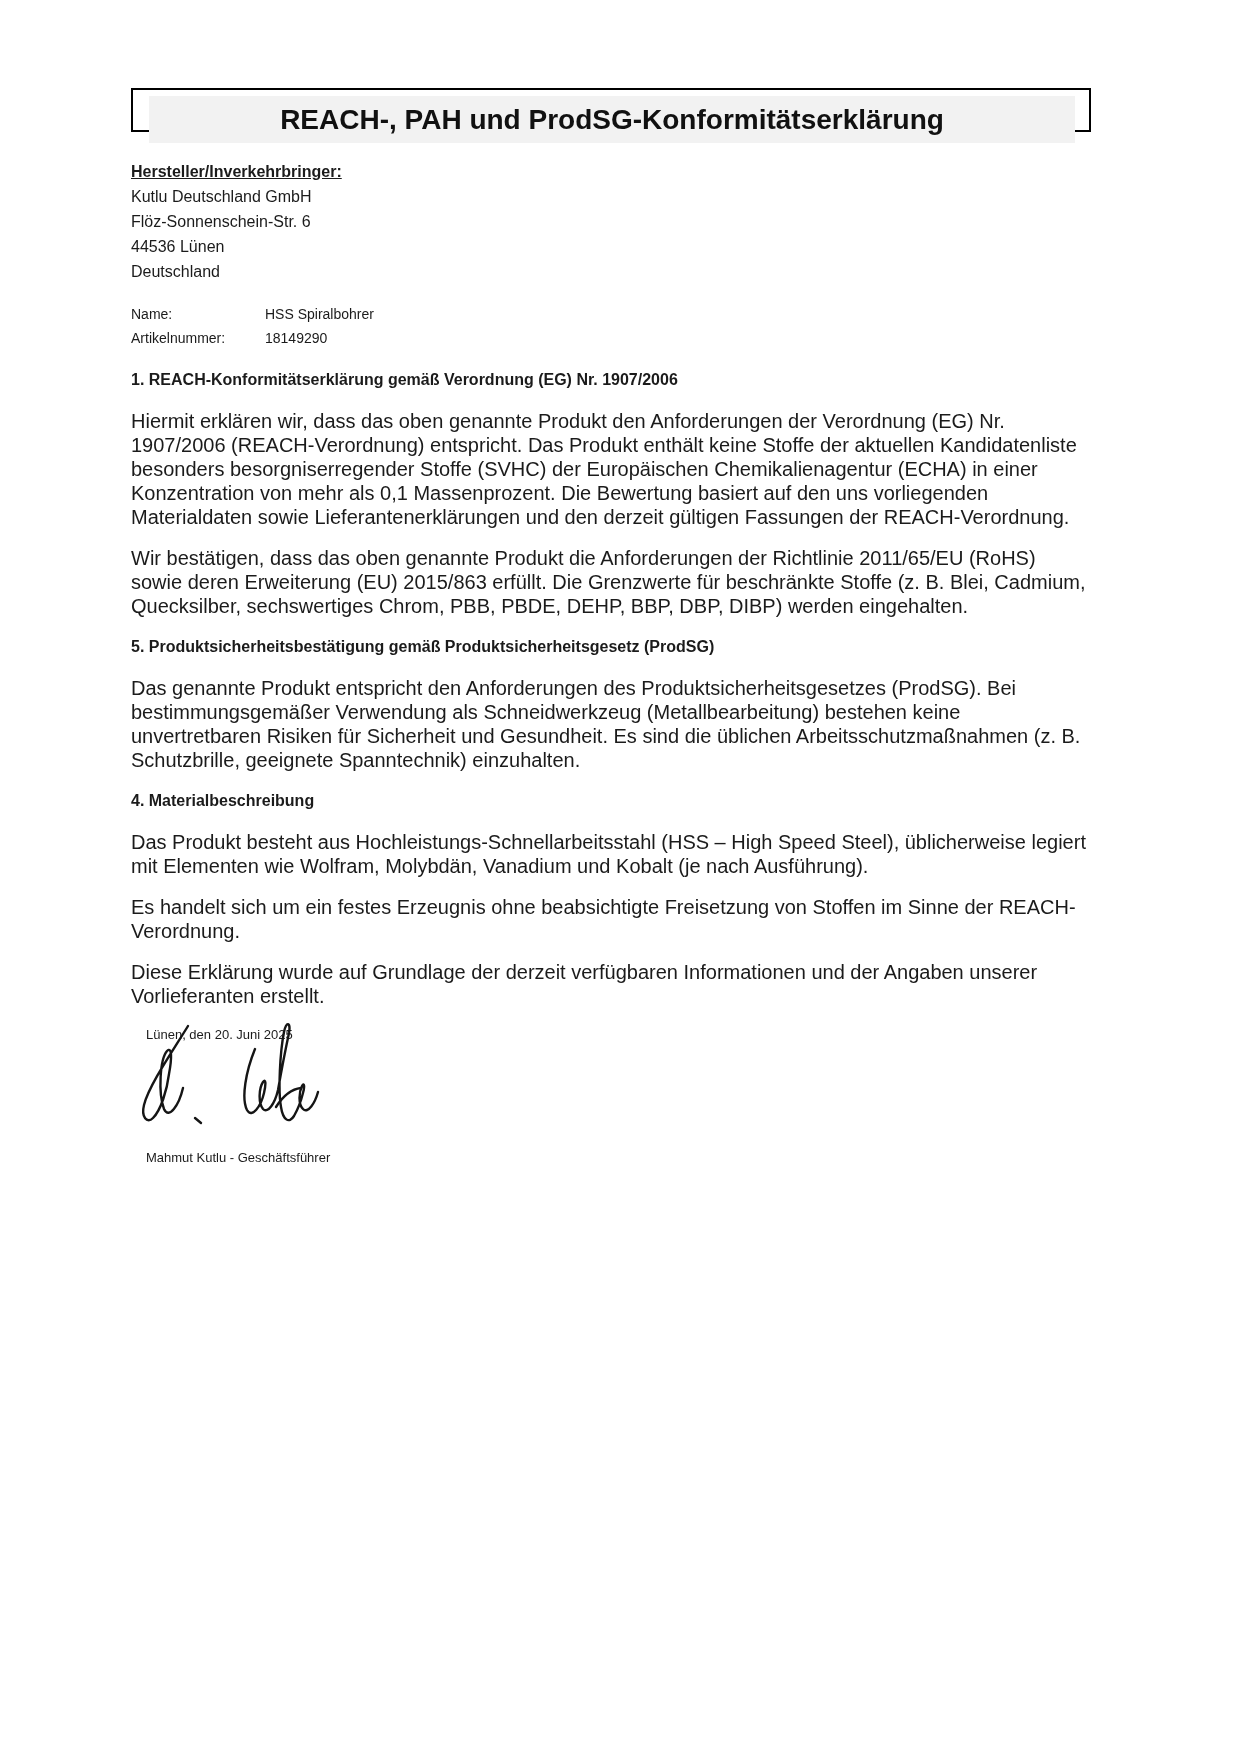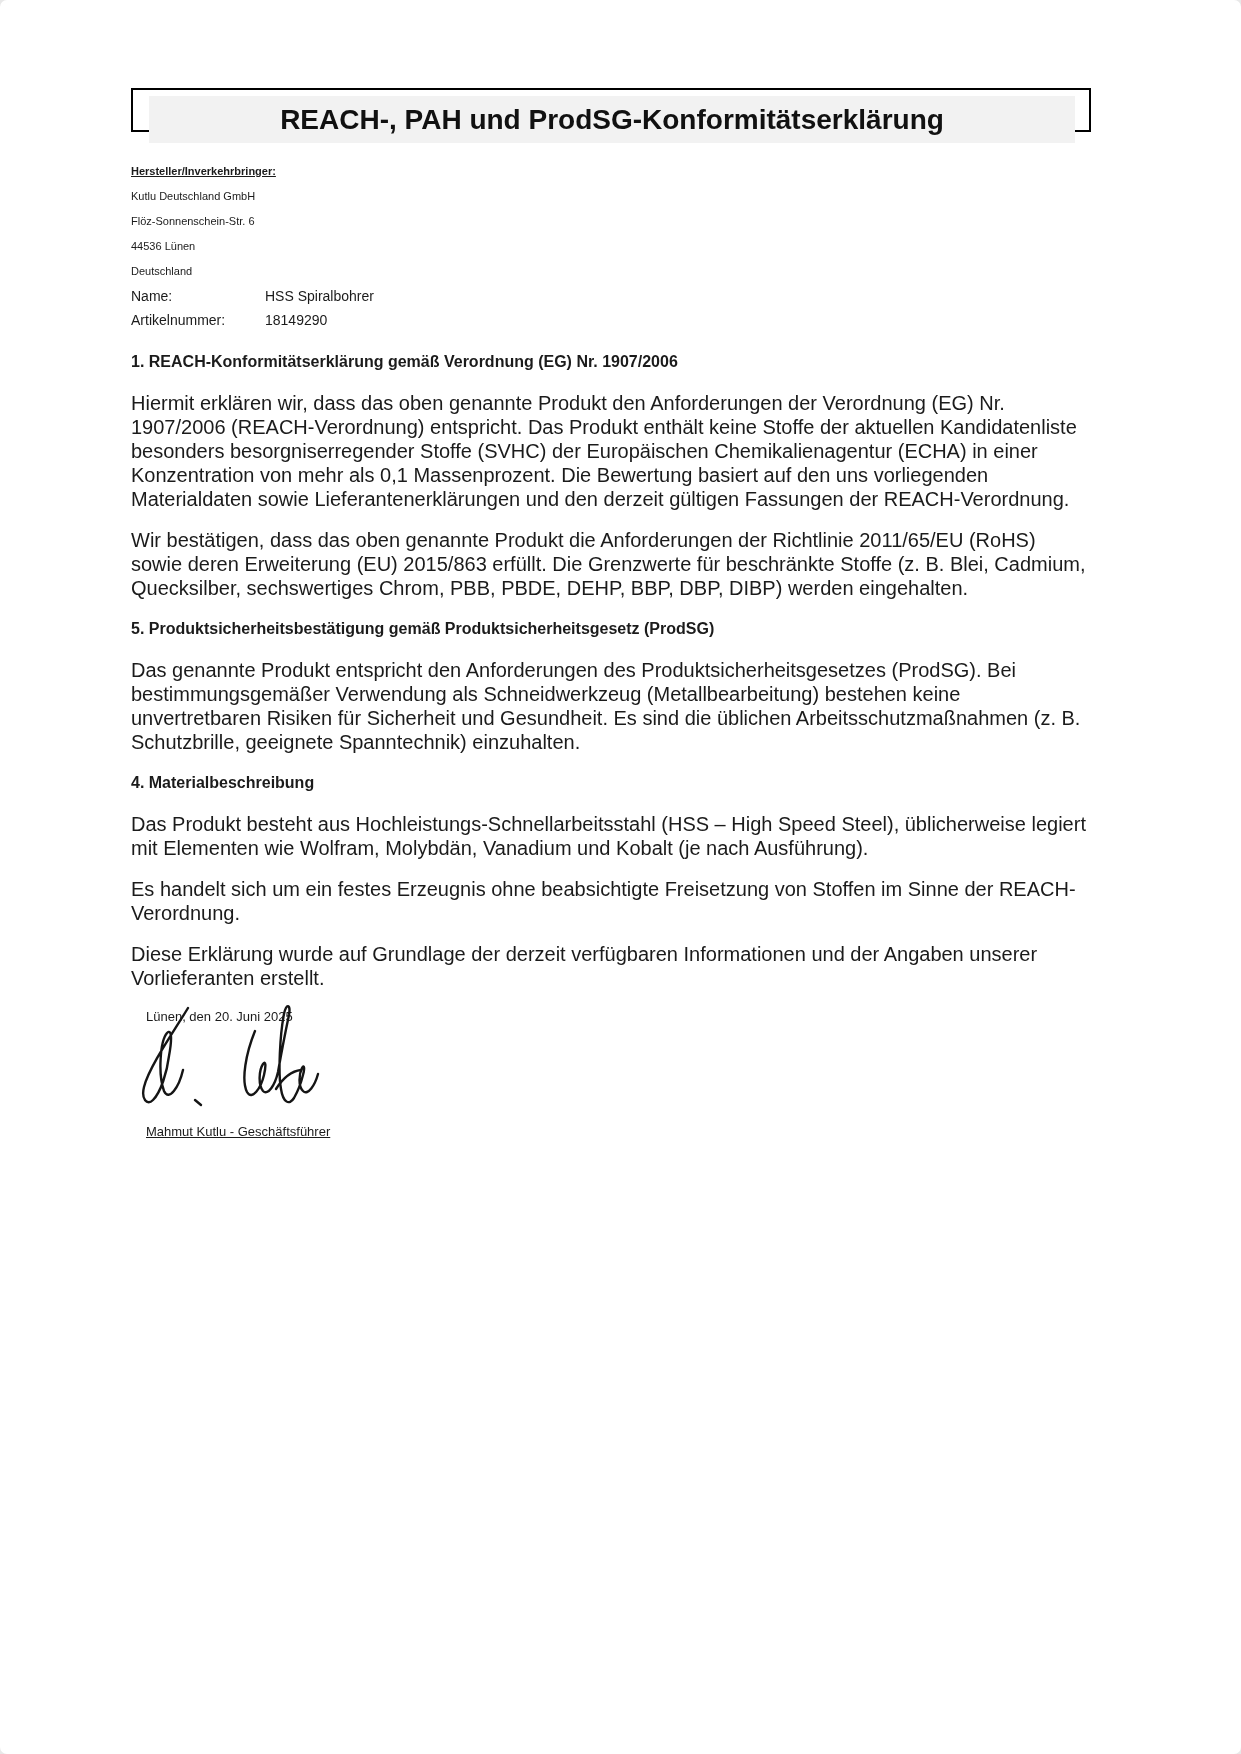"REACH-, PAH und" .page { border-radius: 7px -> none }
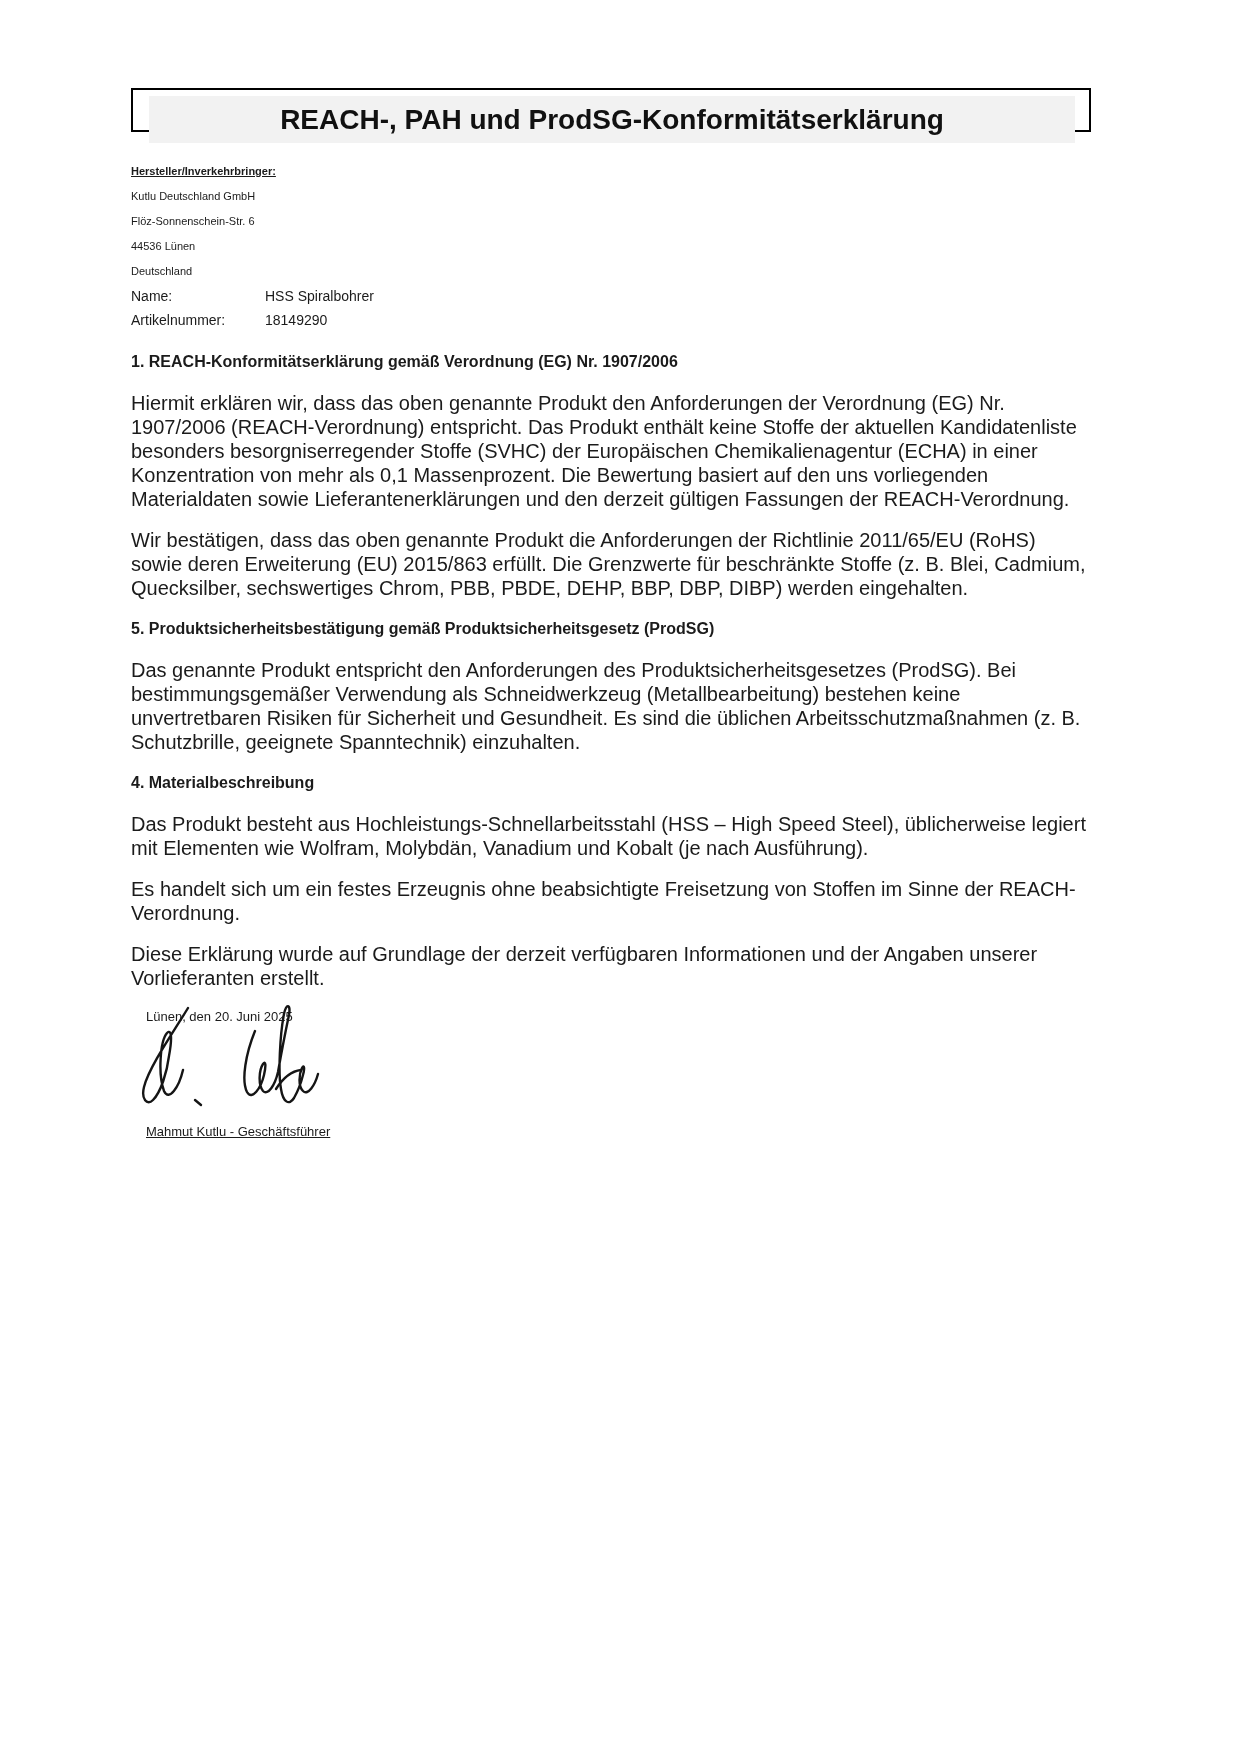"Hersteller/Inverkehrbringer:" .manufacturer { font-size: 11px -> 16px; margin-bottom: 0 -> 18px }
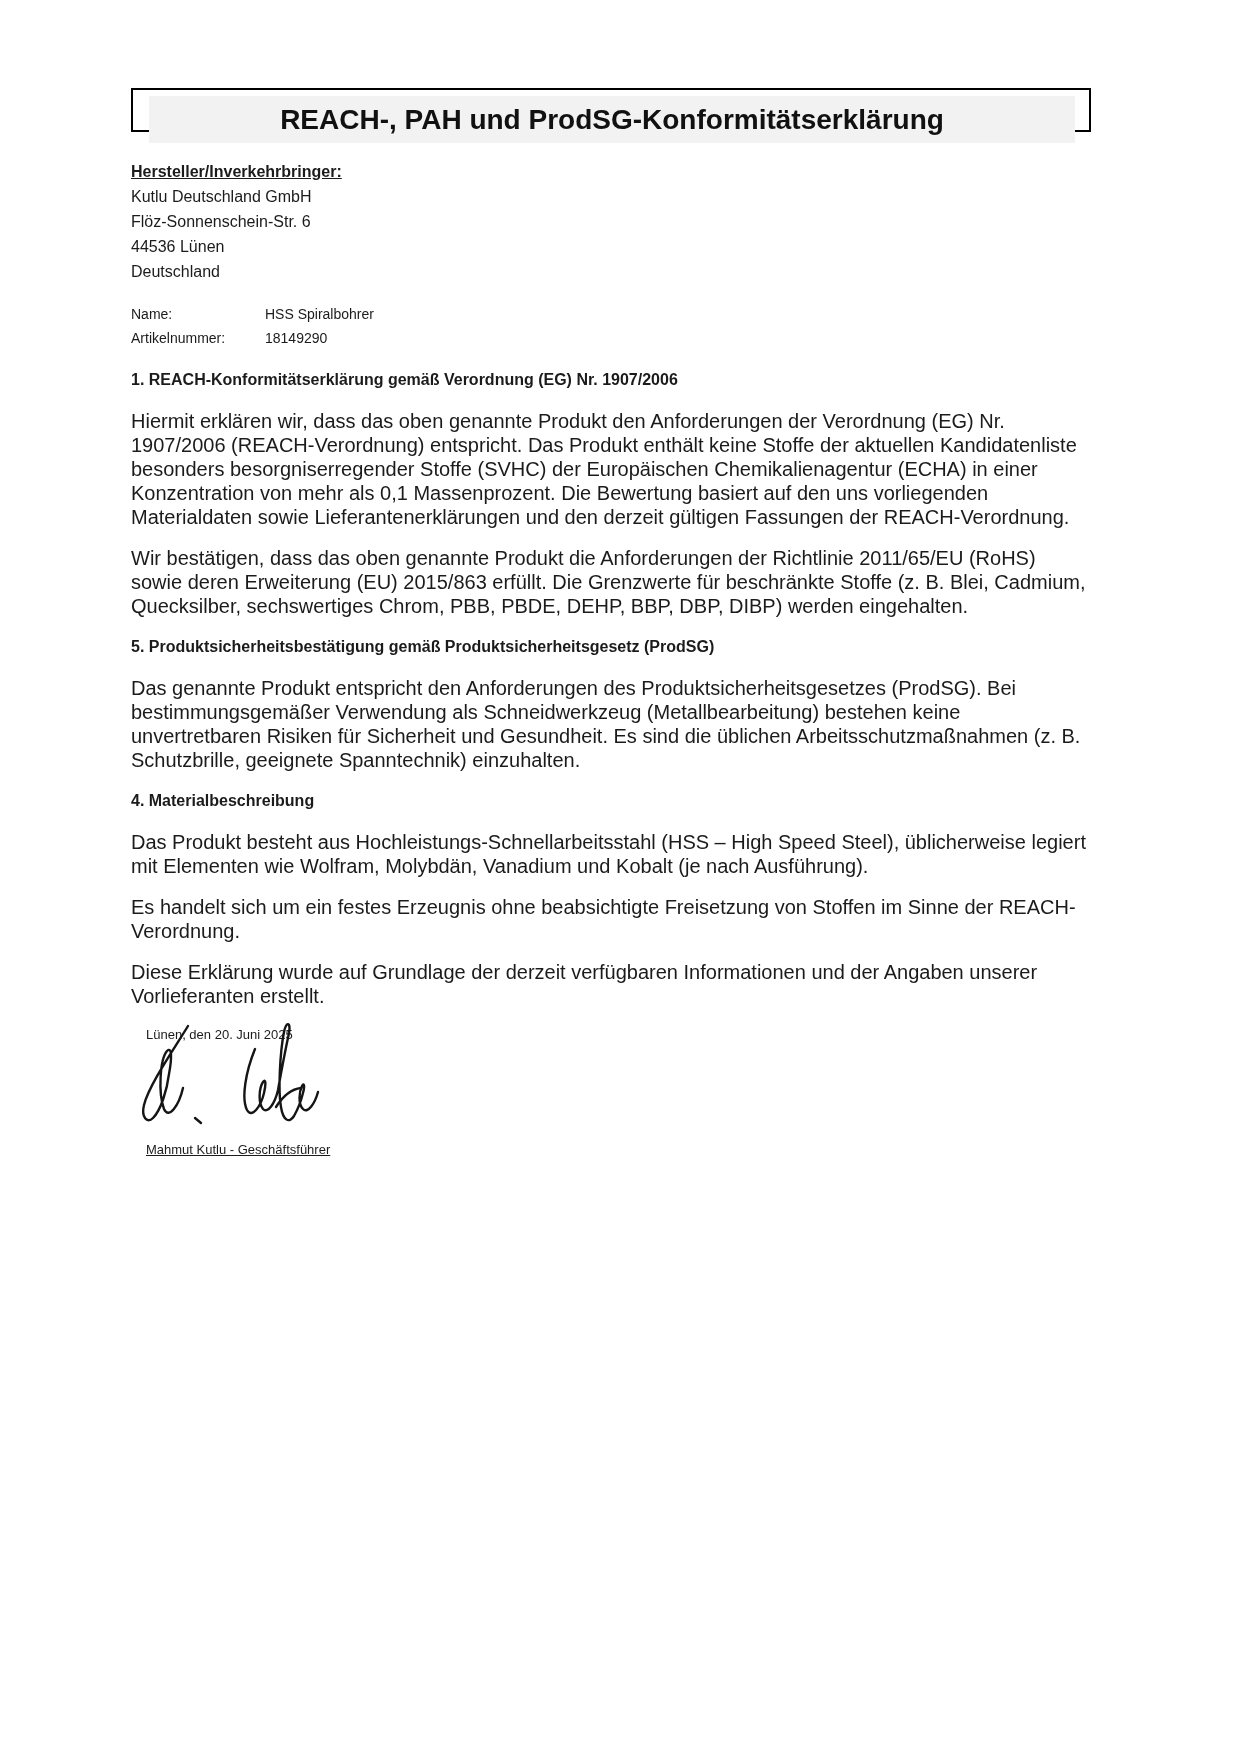"Mahmut Kutlu - Geschäftsführer" .signer { margin-top: 4px -> 12px; text-decoration: underline -> none }
